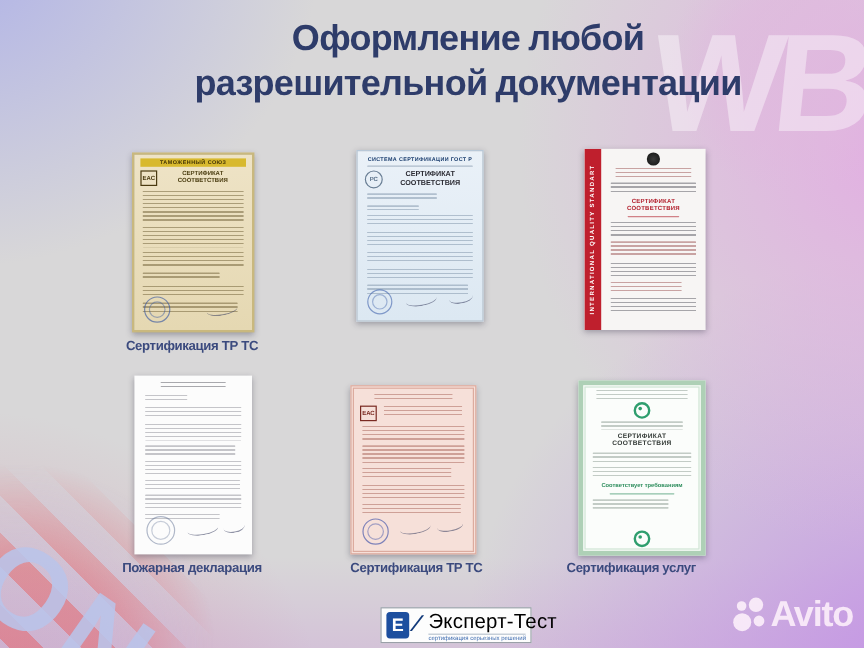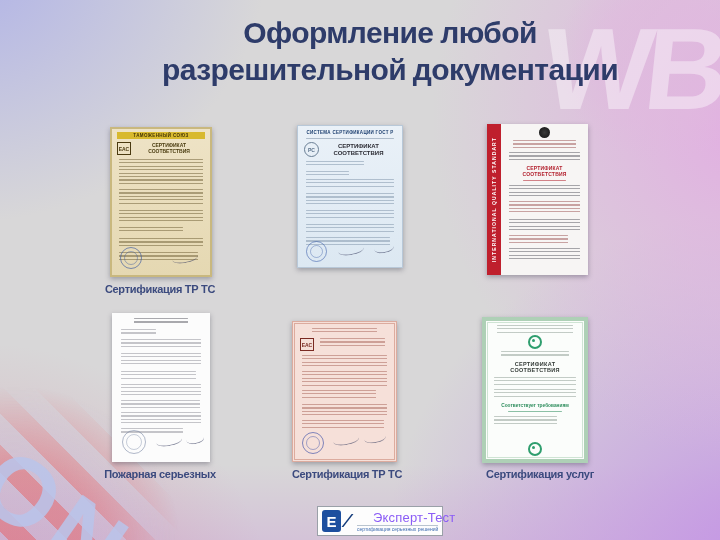"Пожарная серьезных" div.cap { text: серьезных -> декларация }
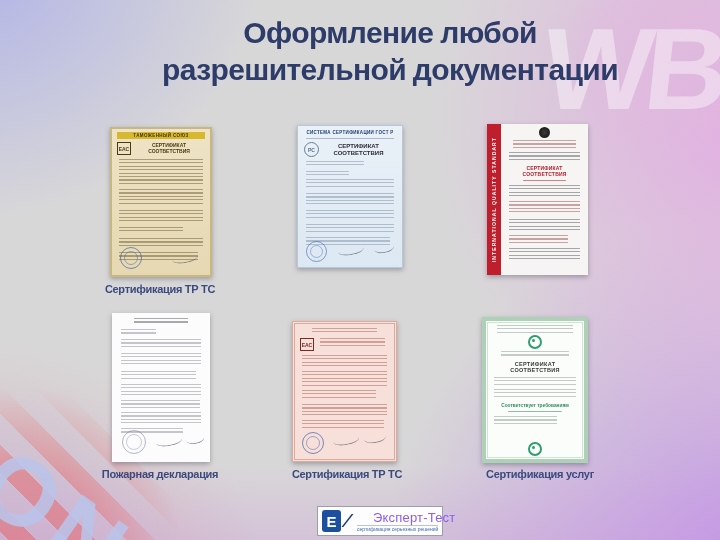"Сертификация услуг" .cap6 { left: 440px -> 426px }
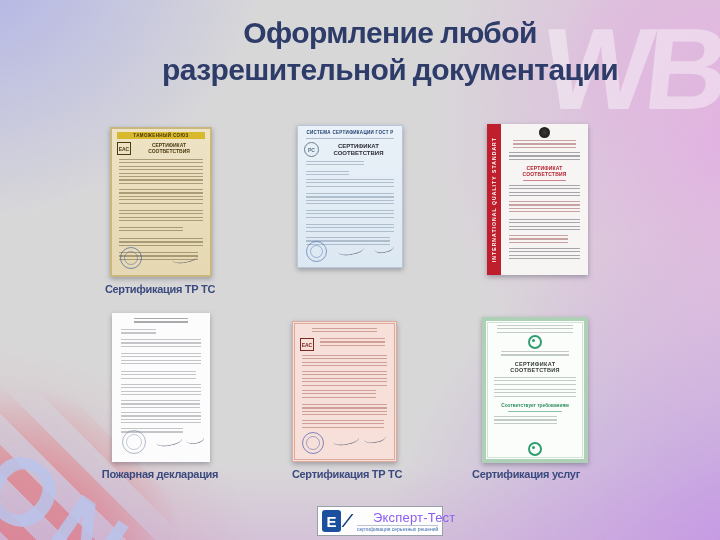"Эксперт-Тест" .fl-name { color: #8b5cf6 -> #000000; font-size: 13px -> 17px; margin-left: 16px -> none }
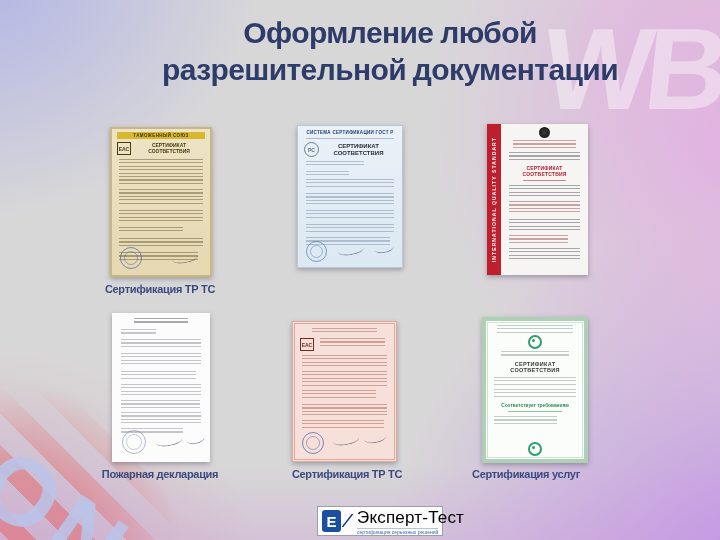"Avito" div.avito { html: none -> <div> <span> <i></i> <i></i> <i></i> <i></i> </span> <span>Avito</span> </div> }
